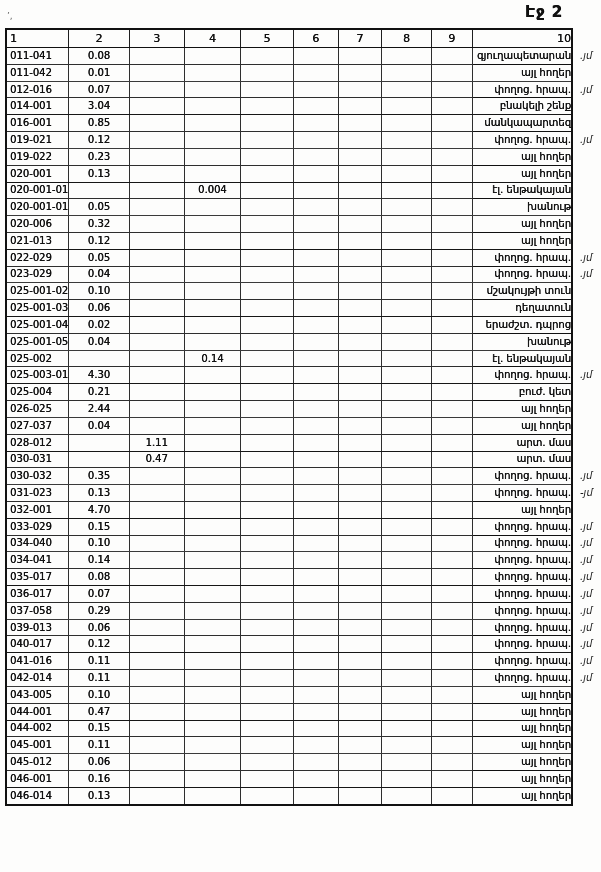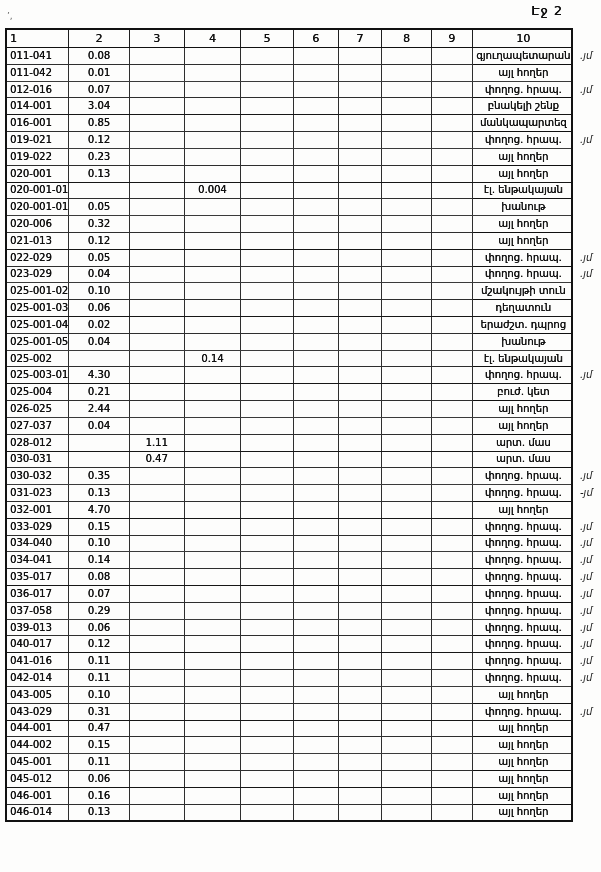"Էջ 2" .page-label { font-size: 13px -> 15px; font-weight: normal -> bold }
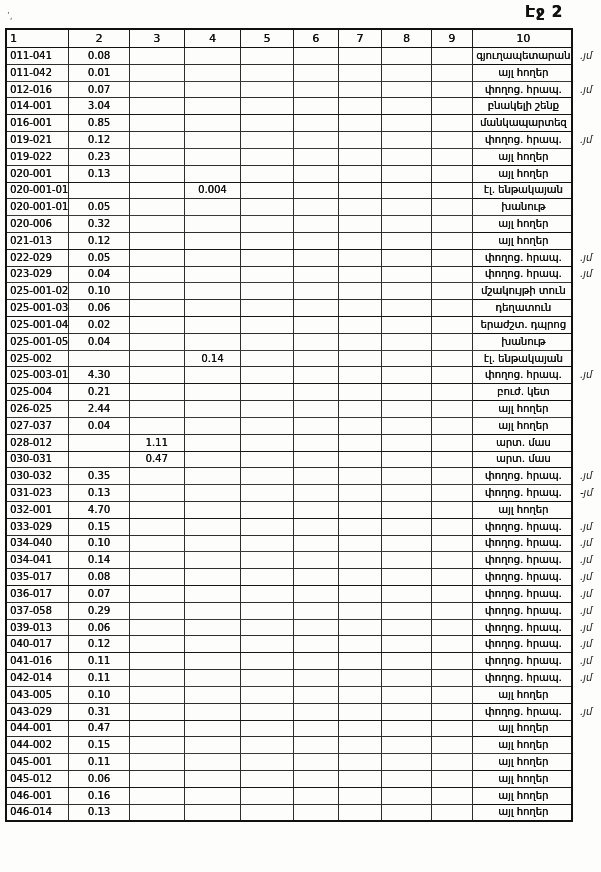"10" .doc-table .c10 { text-align: center -> right }
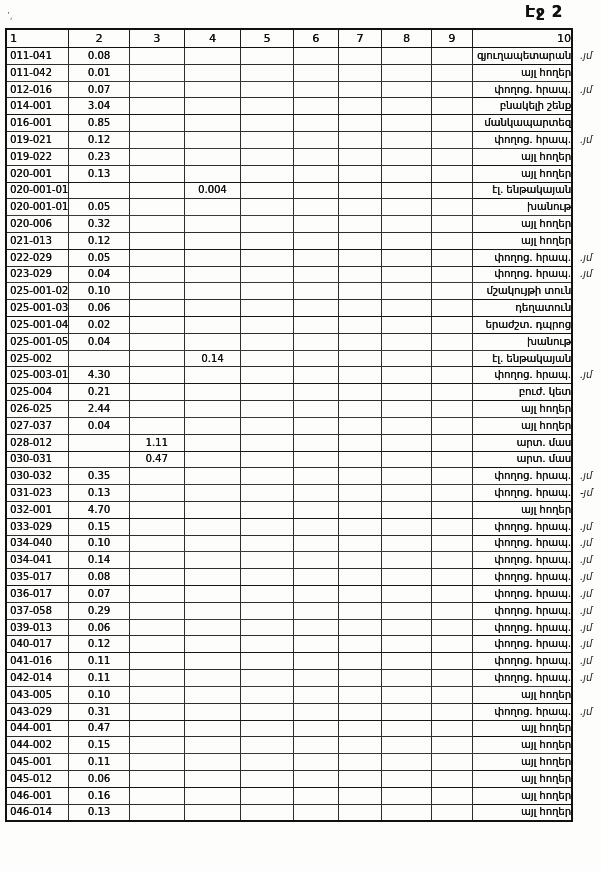"043-029" tr { html: <tr> <td>043-029</td> <td>0.31</td> <td></td> <td></td> <td></td> <td></td> <td></td> <td></td> <td></td> <td>փողոց. հրապ.</td> <td>.յմ</td> </tr> -> none }
